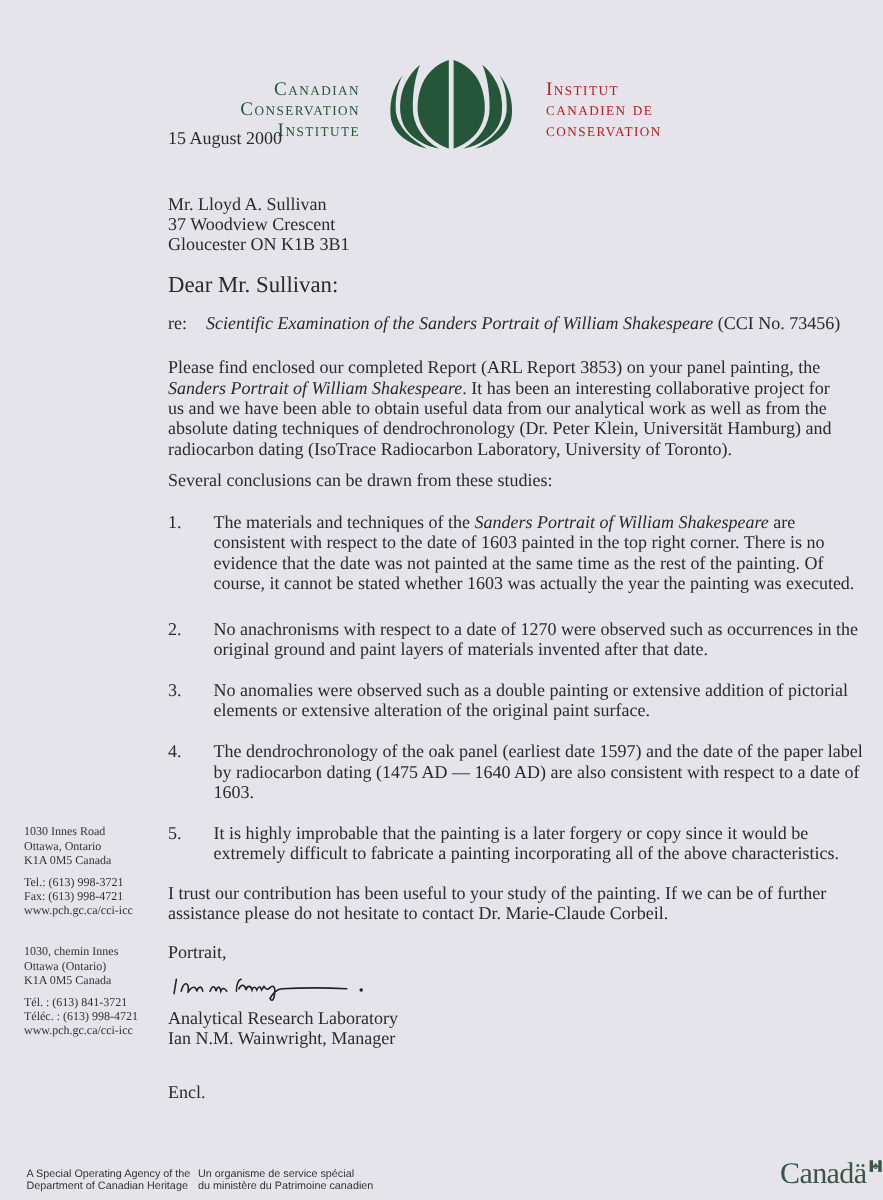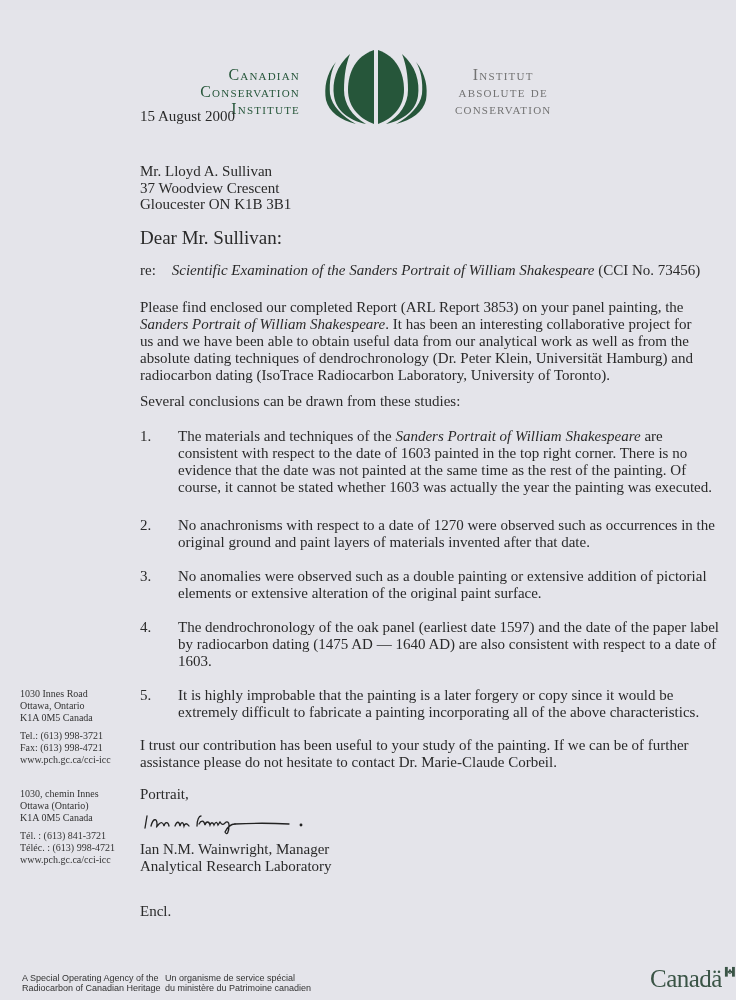"Institut" .lh-fr { color: #737373 -> #b91c1c; text-align: center -> none }
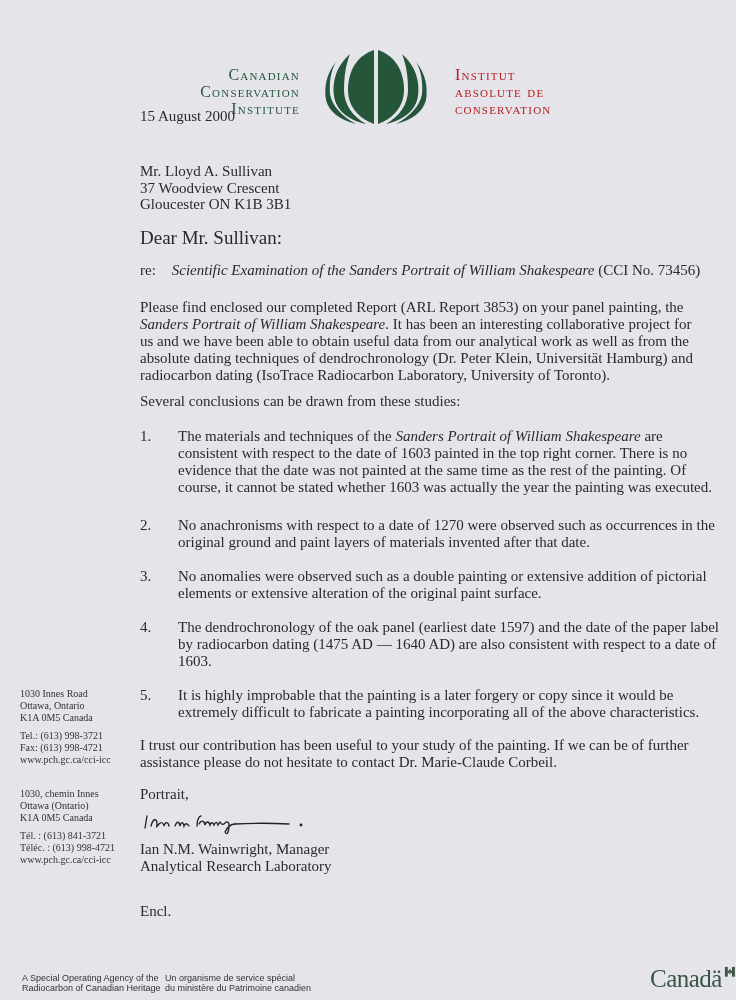"absolute de" div { text: absolute -> canadien }
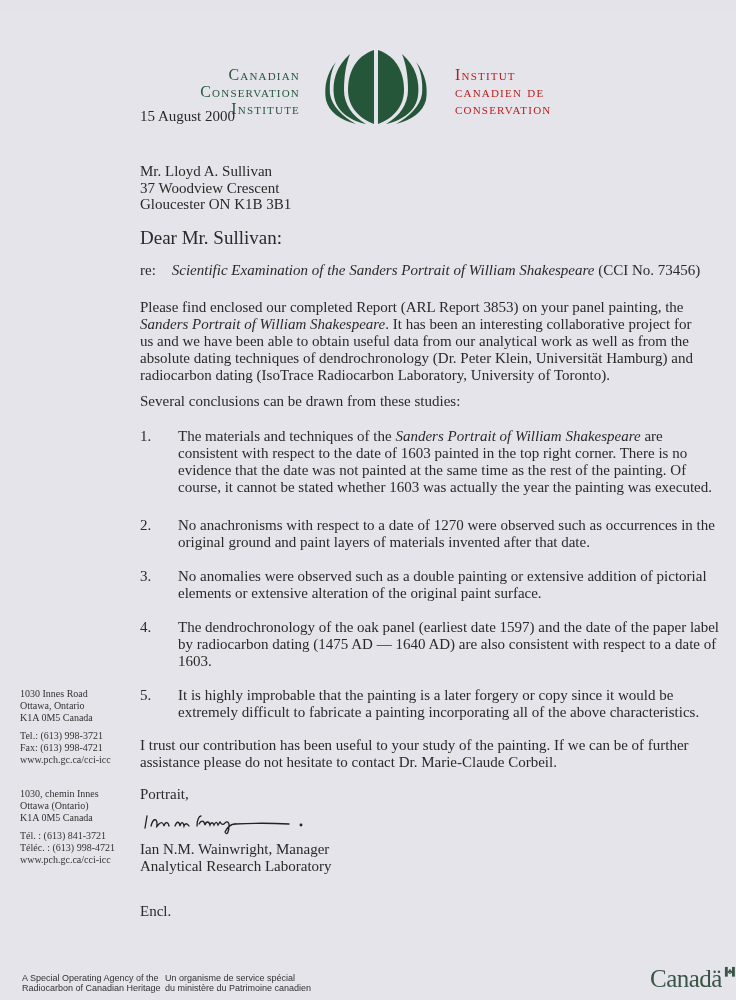"Ian N.M. Wainwright, Manager" div { order: before "Analytical Research Laboratory" -> after "Analytical Research Laboratory" }
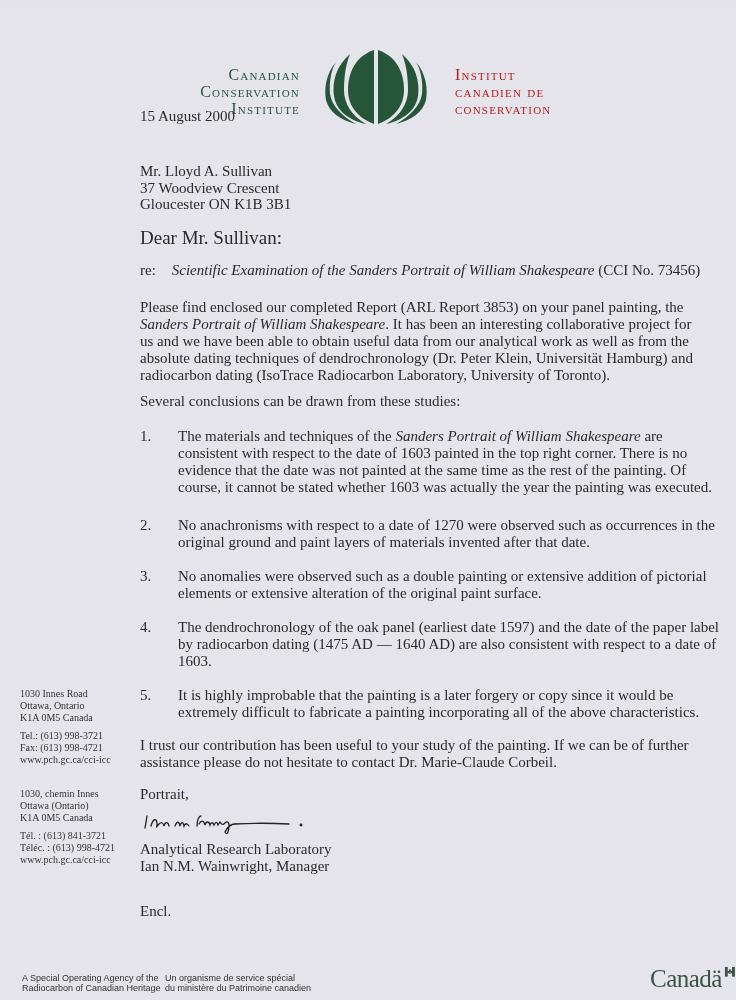"Radiocarbon of Canadian Heritage" div { text: Radiocarbon -> Department }
